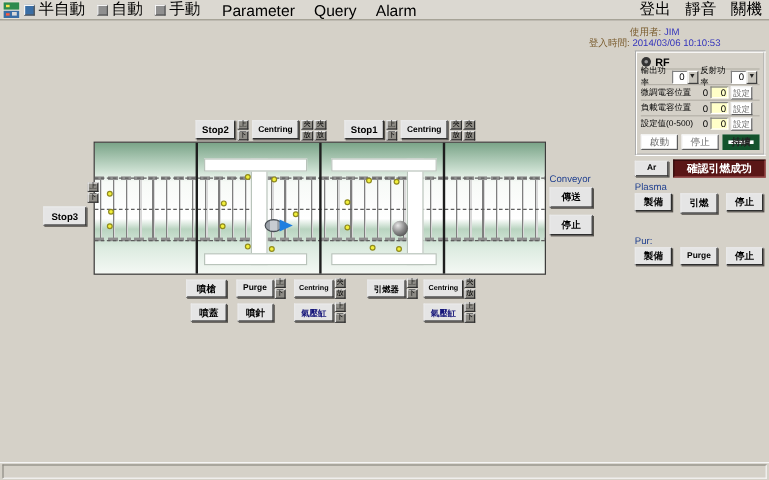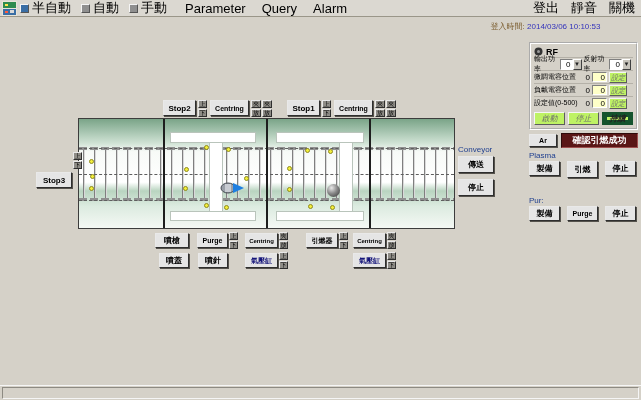"使用者: JIM" div { html: none -> <div><span>使用者:</span> <span>JIM</span></div> }
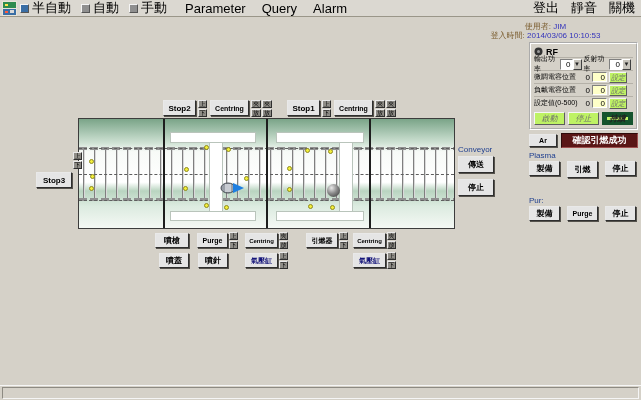"啟動" .btn-lite { background: #bef264 -> #ffffff; font-style: italic -> none }
